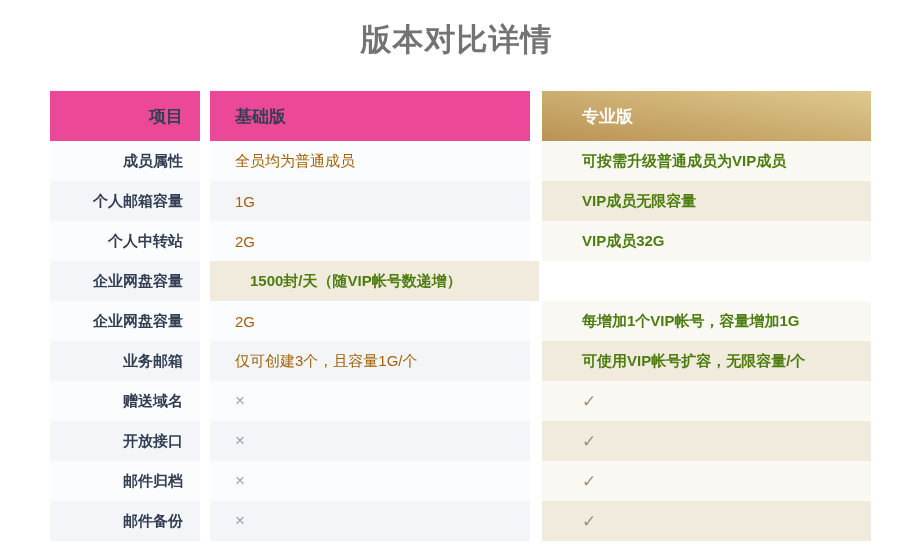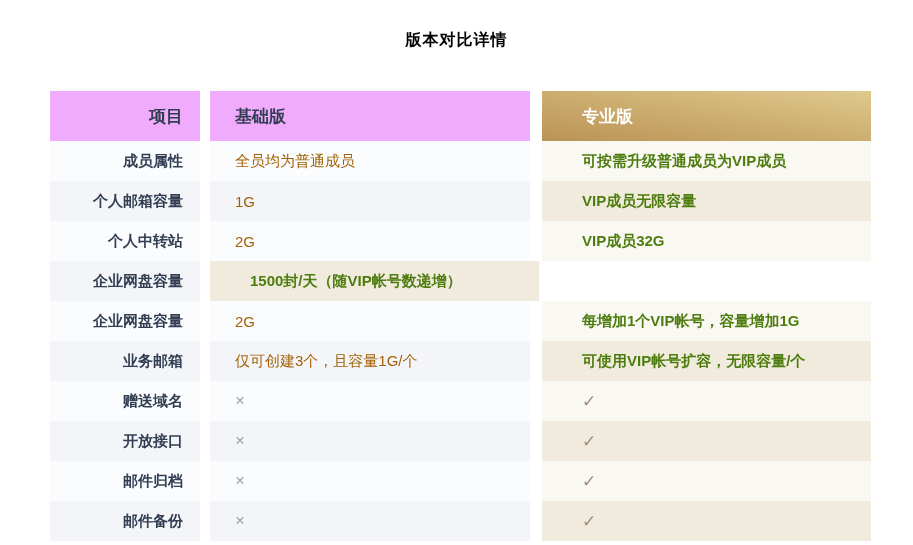"版本对比详情" .page-title { color: #000000 -> #737373; font-size: 16px -> 31px }
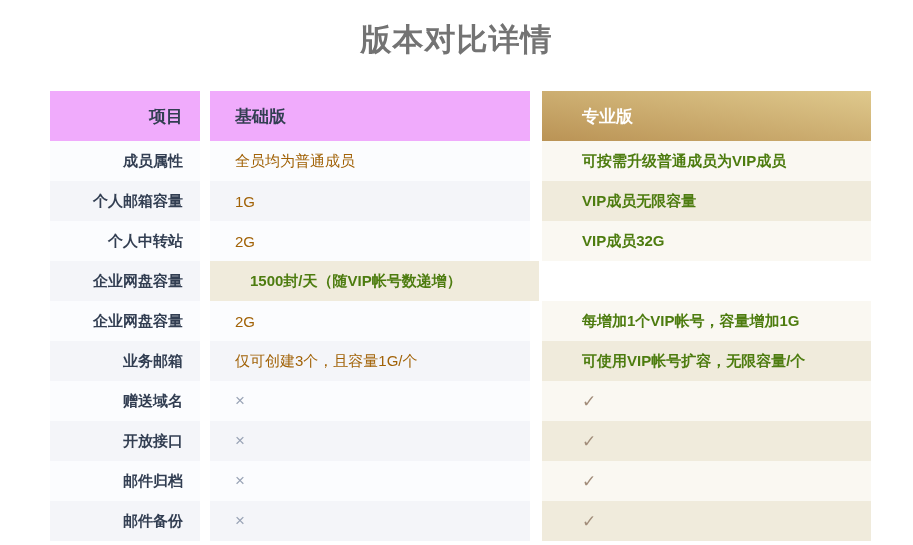"项目" .t-head .c-feature, .t-head .c-basic { background: #f0abfc -> #ec4899 }
